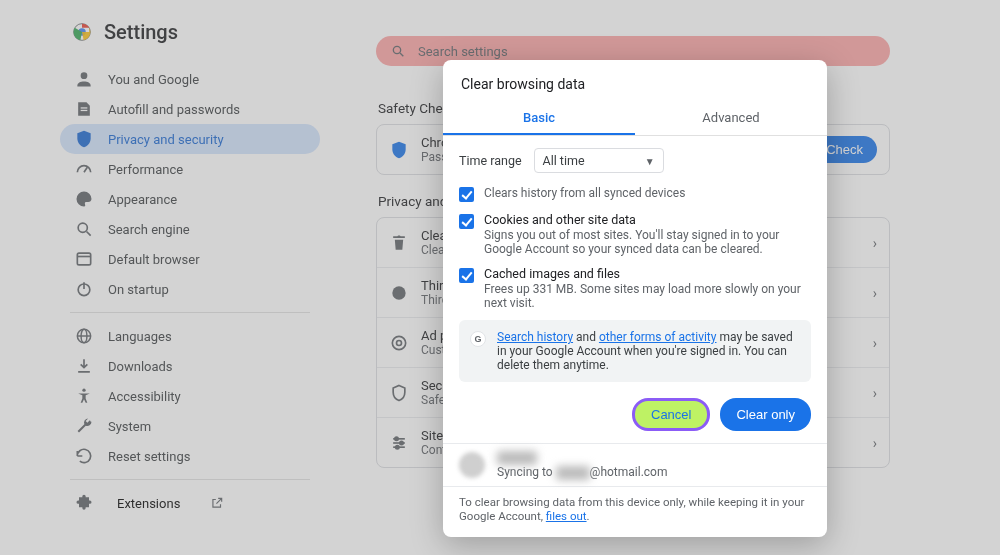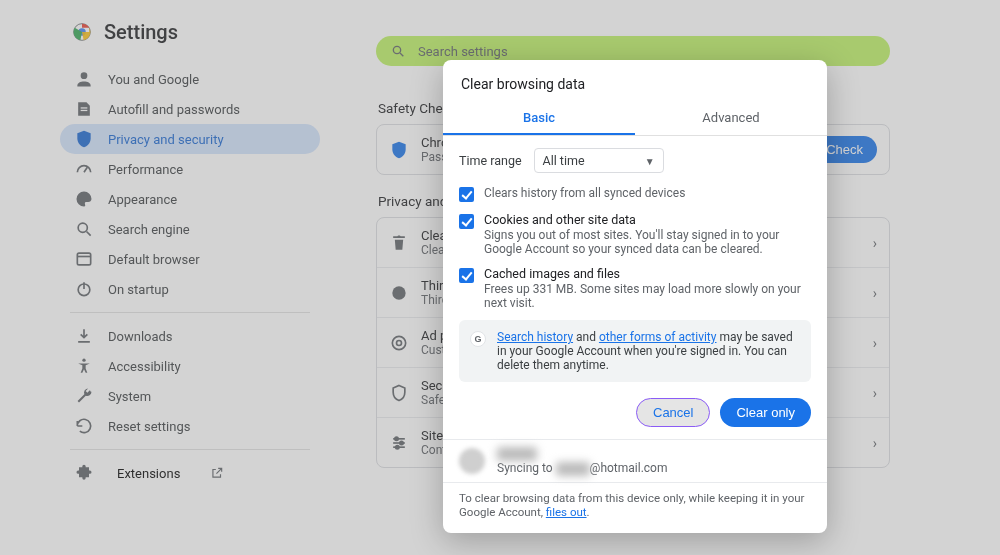"Search settings" .searchbar { background: #bef264 -> #fca5a5 }
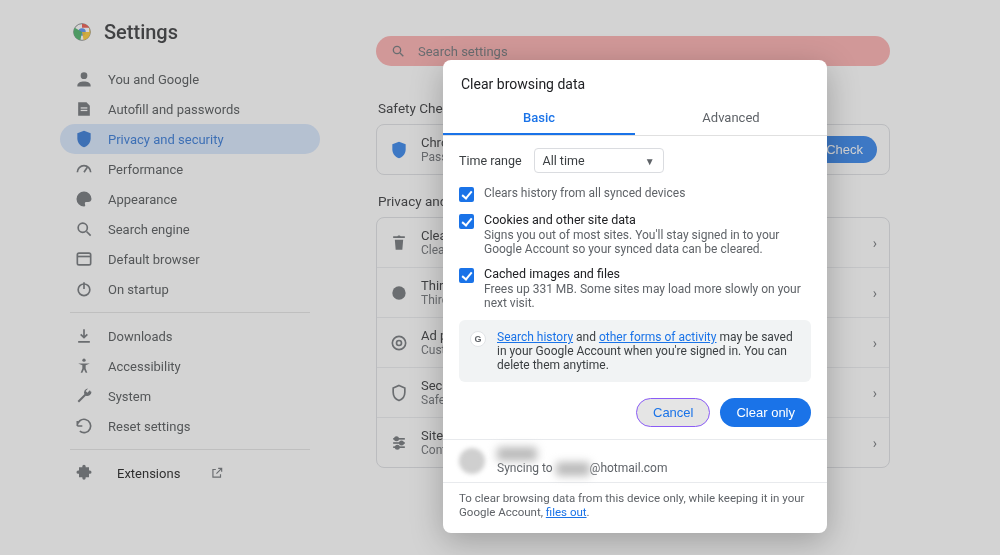"Languages" div.nav-item { html: none -> <div> <span> <svg> <circle></circle> <ellipse></ellipse> <line></line> </svg> </span> <span>Languages</span> </div> }
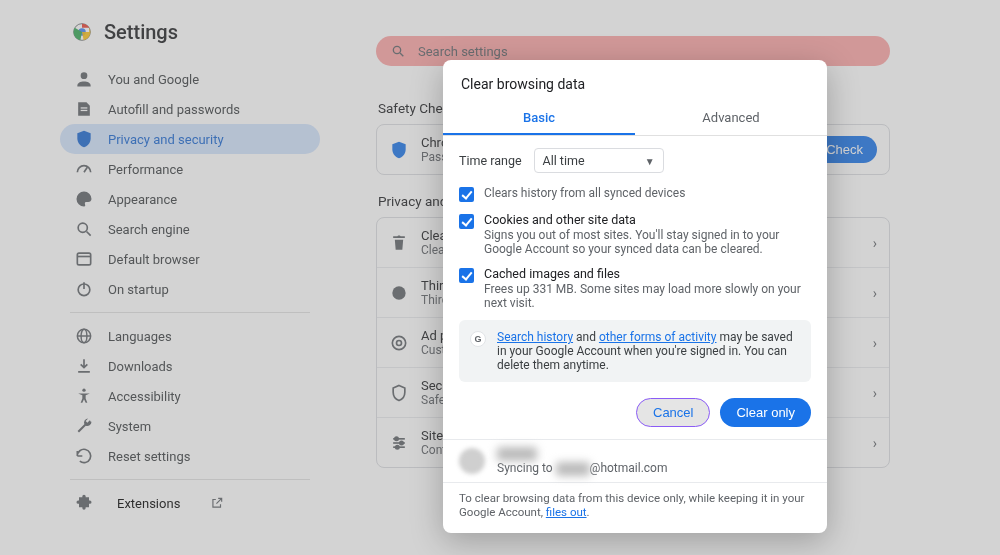"Cancel" .btn-outline { background: #e5e5e5 -> #bef264; border: 1px solid #8b5cf6 -> 3px solid #8b5cf6 }
